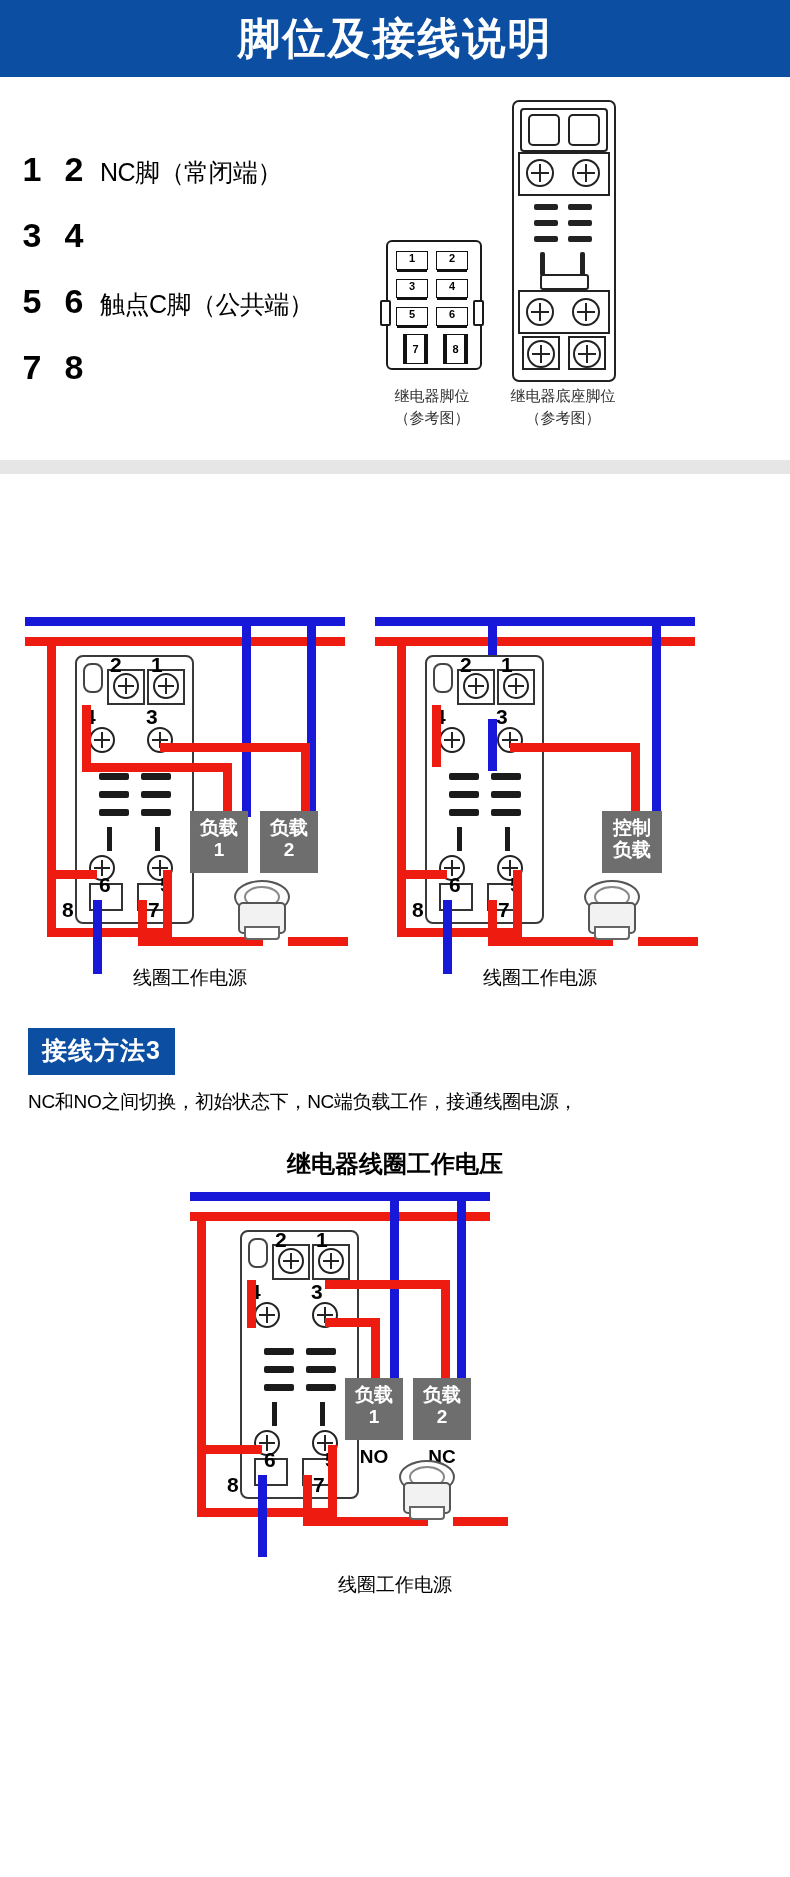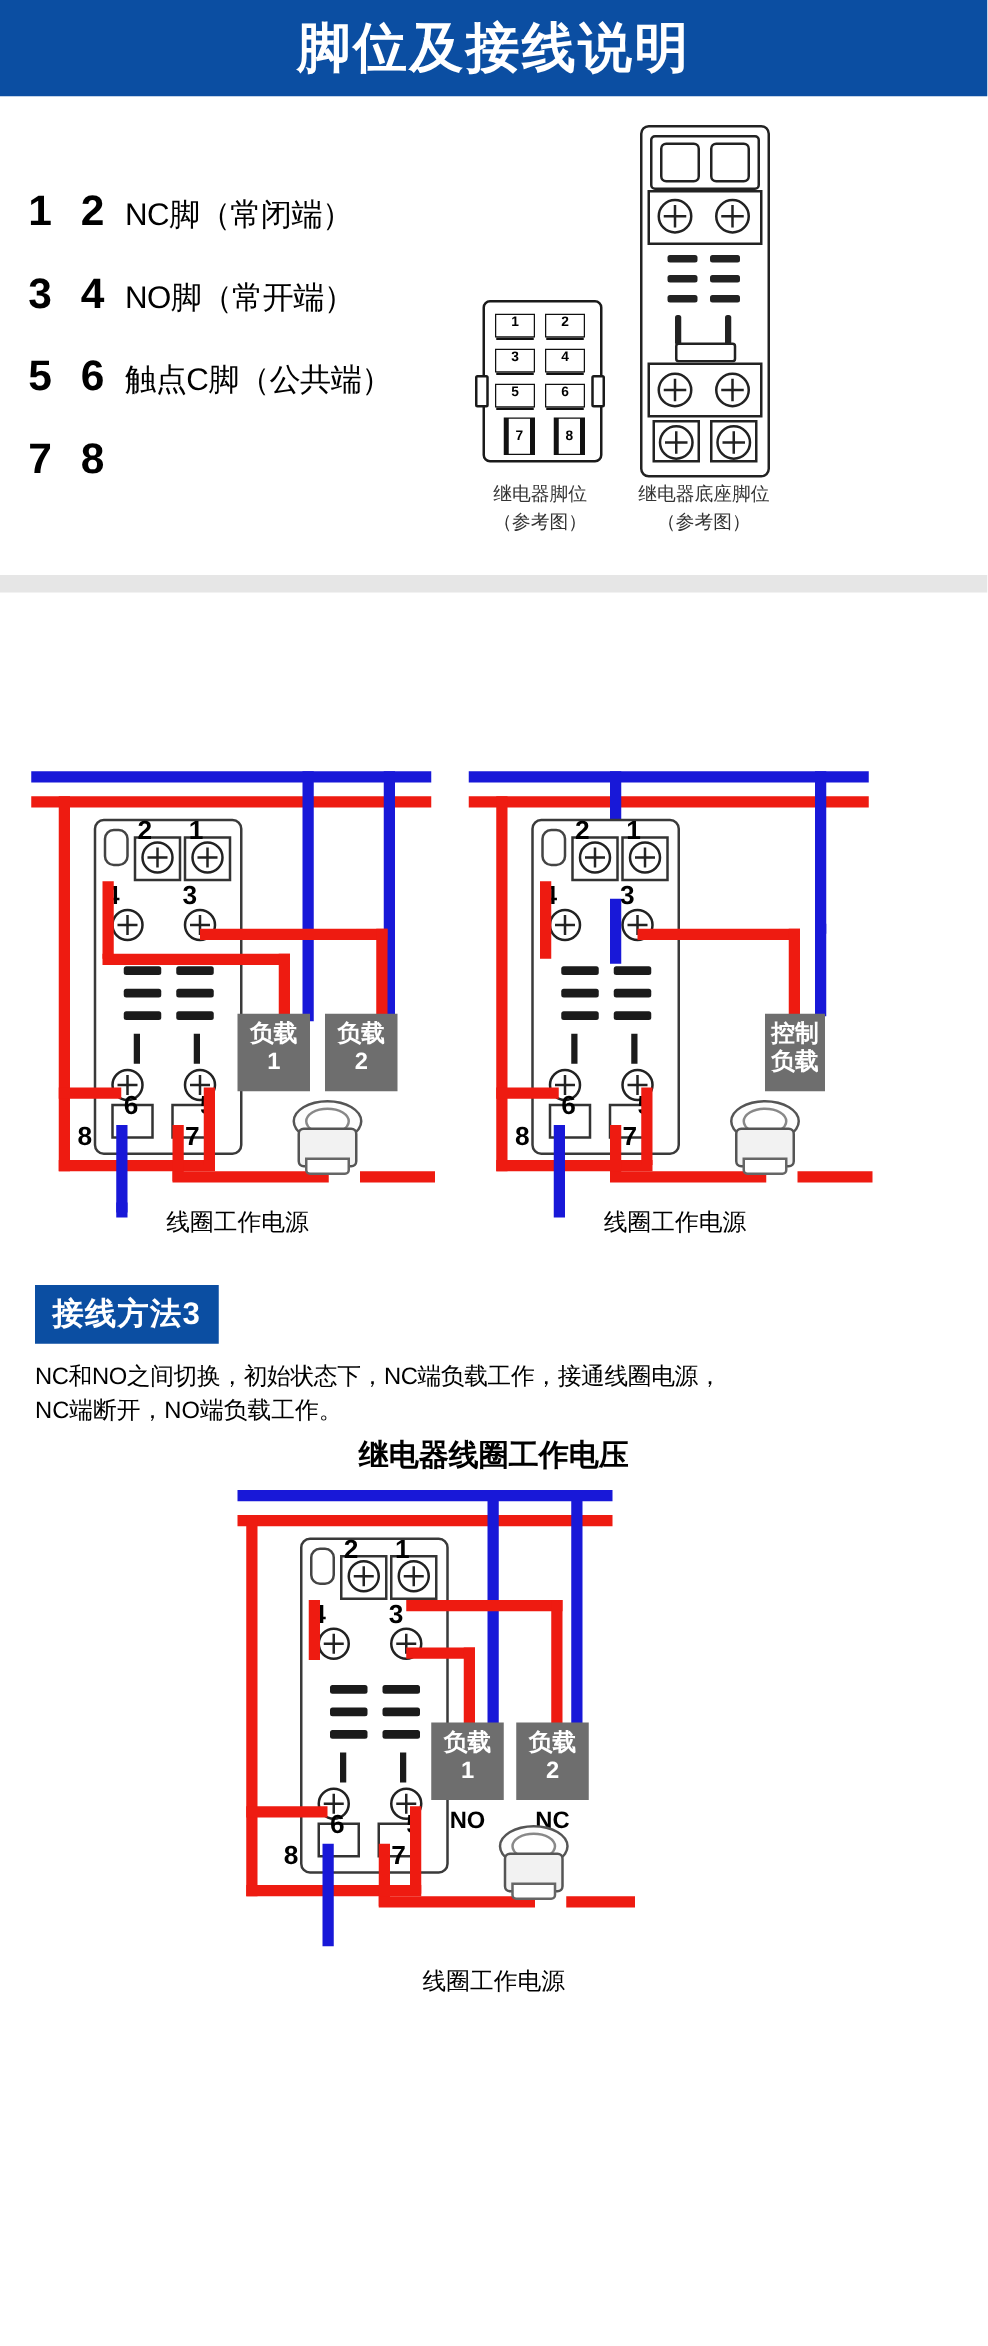"NO脚（常开端）" span.pintext { html: <span>NO脚（常开端）</span> -> none }
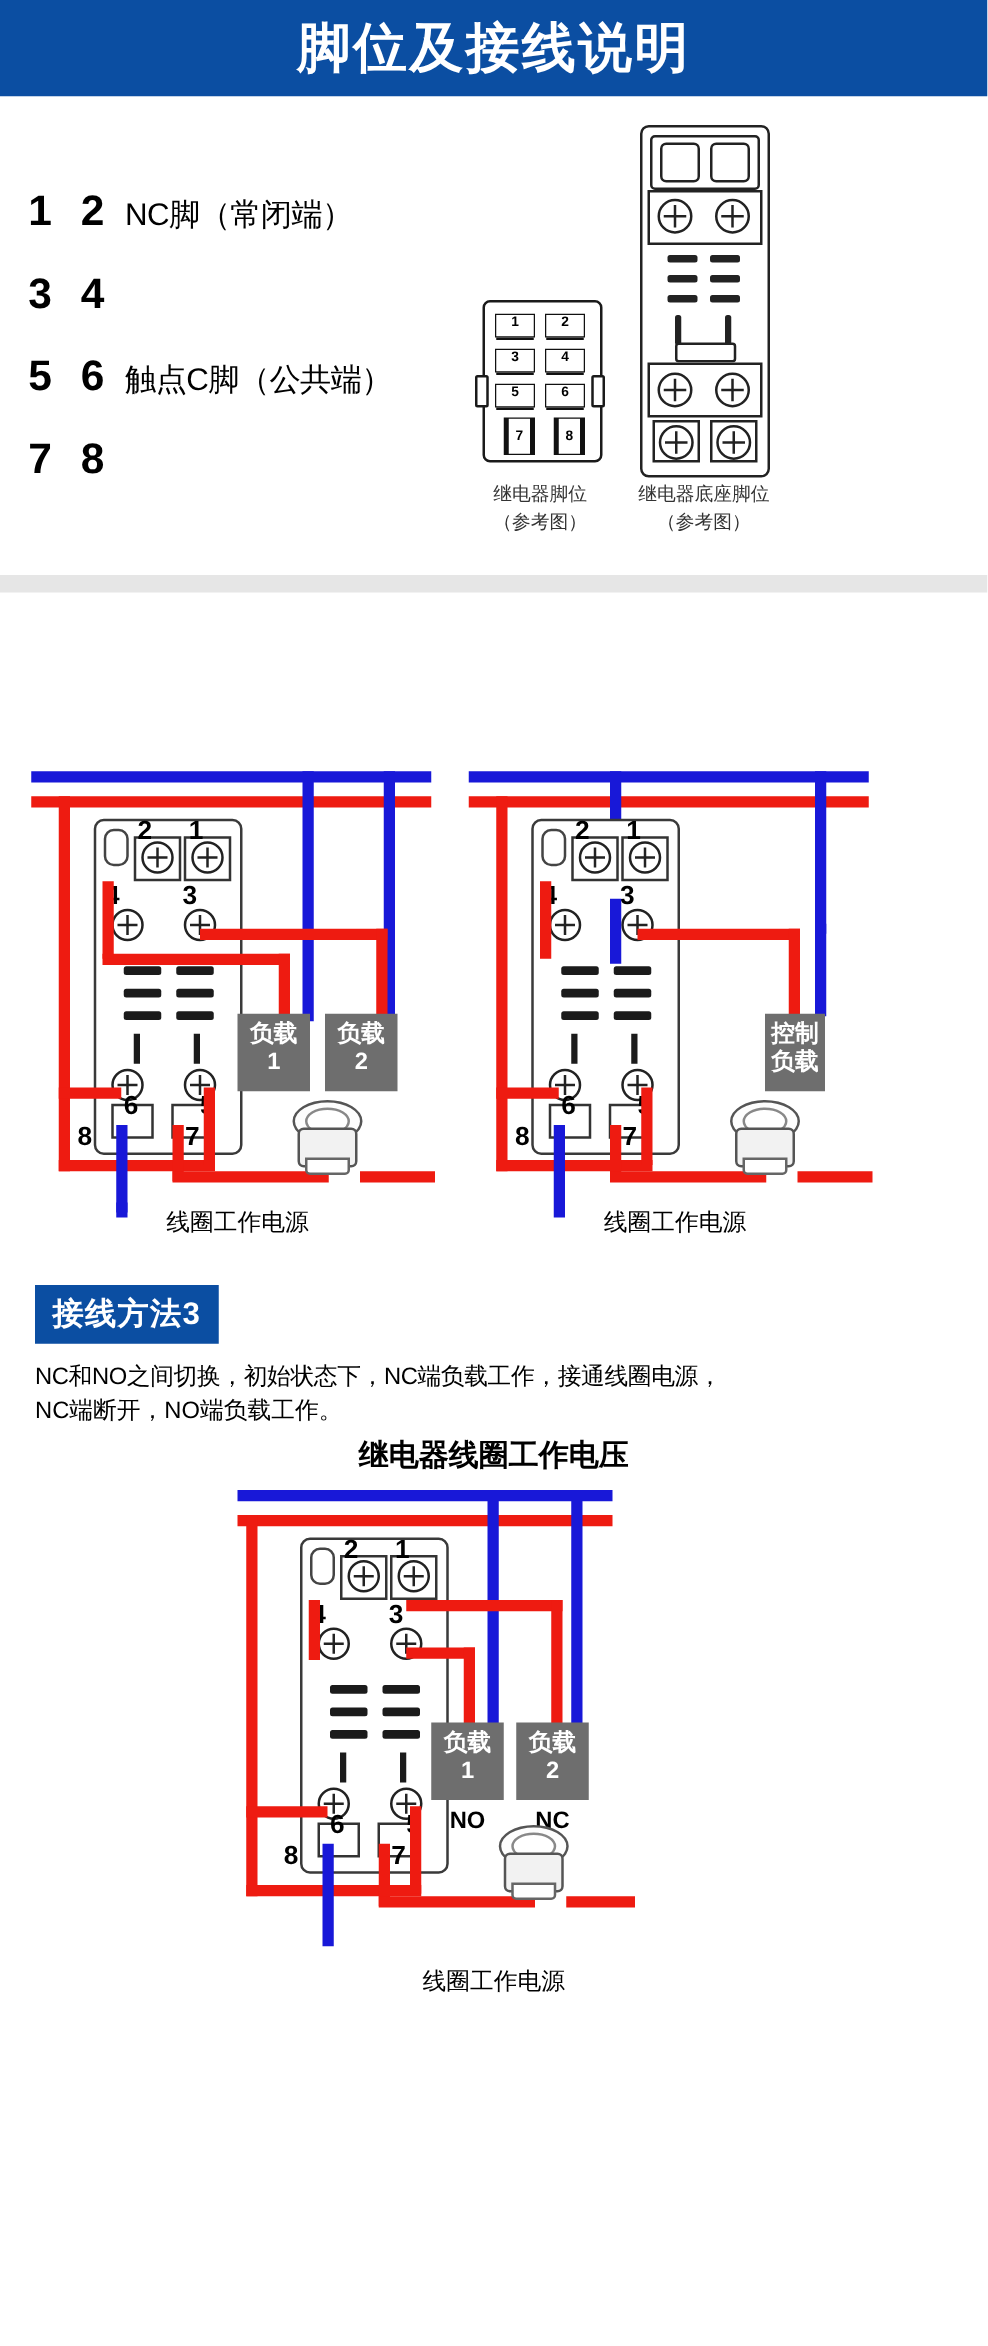"控制" div.loadbox { margin-left: 10px -> none; width: 48px -> 60px }
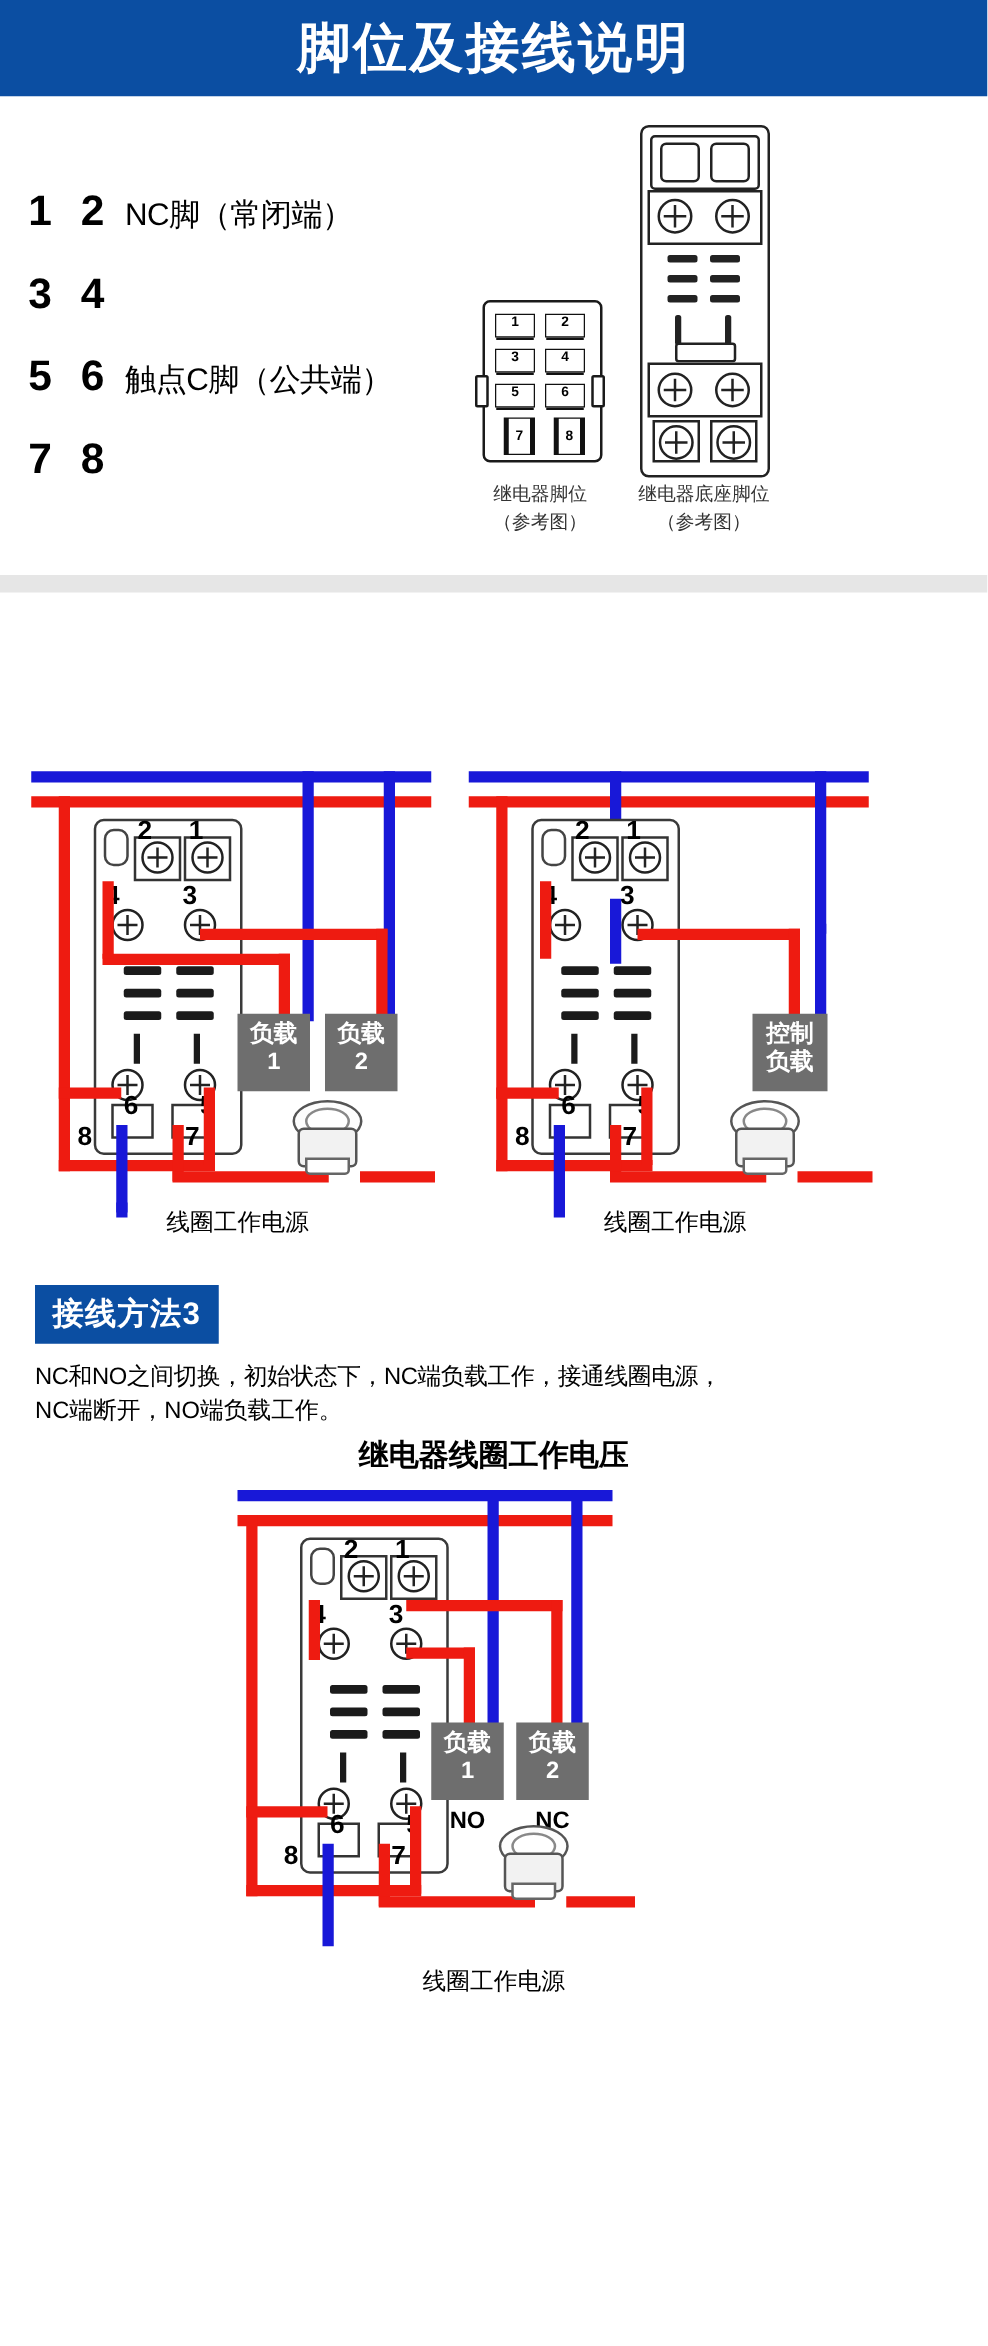"NC端断开，NO端负载工作。" div { html: <div>NC端断开，NO端负载工作。</div> -> none }
